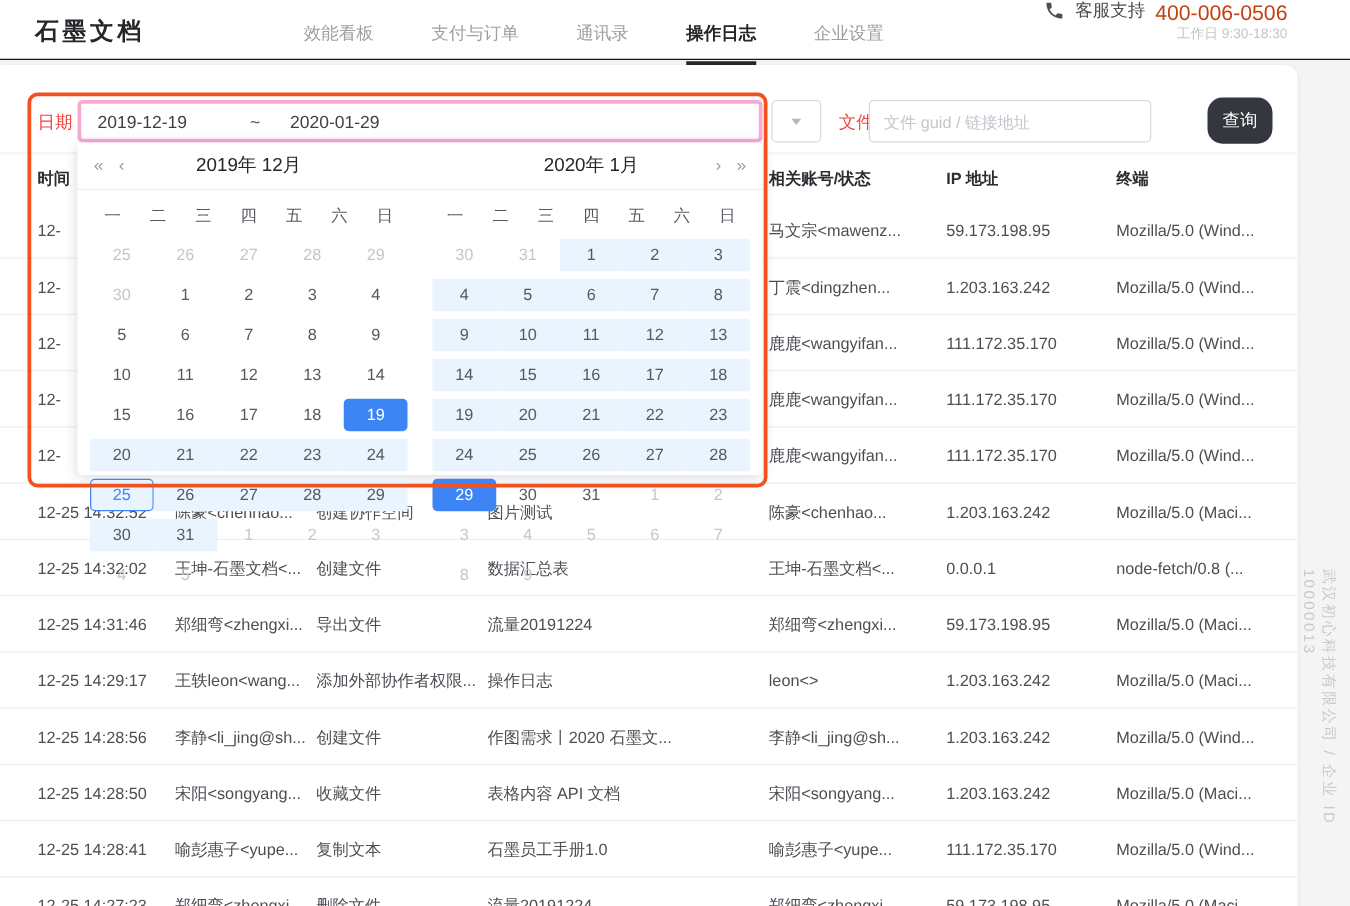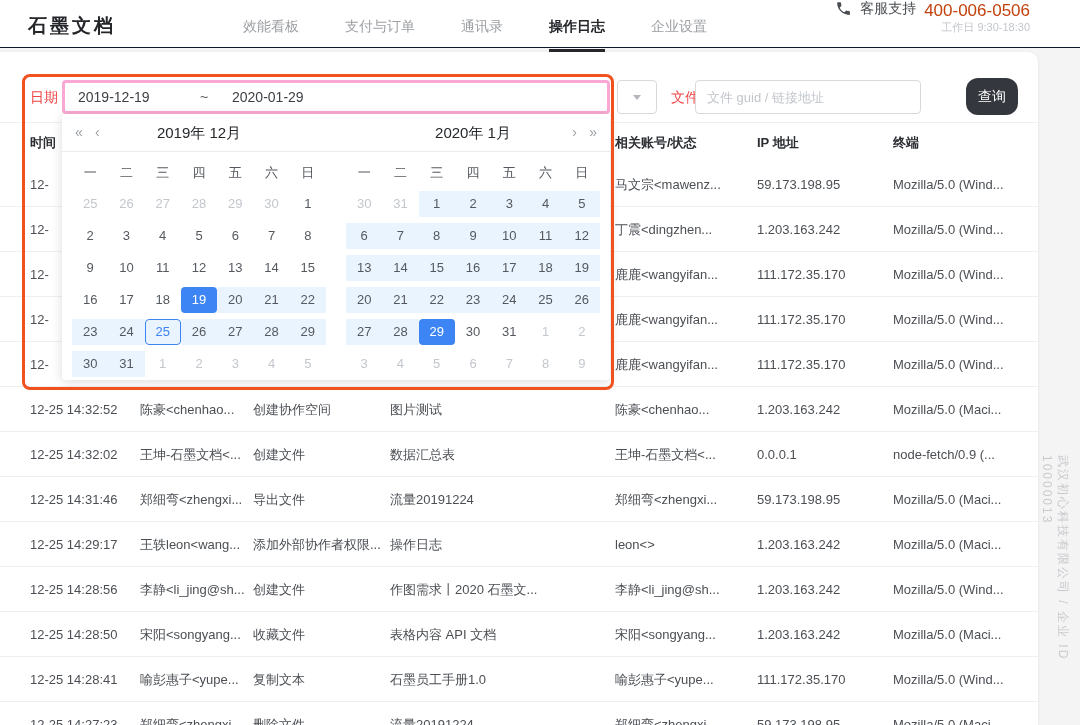"25" .days { grid-template-columns: repeat(7,1fr) -> repeat(5,1fr) }
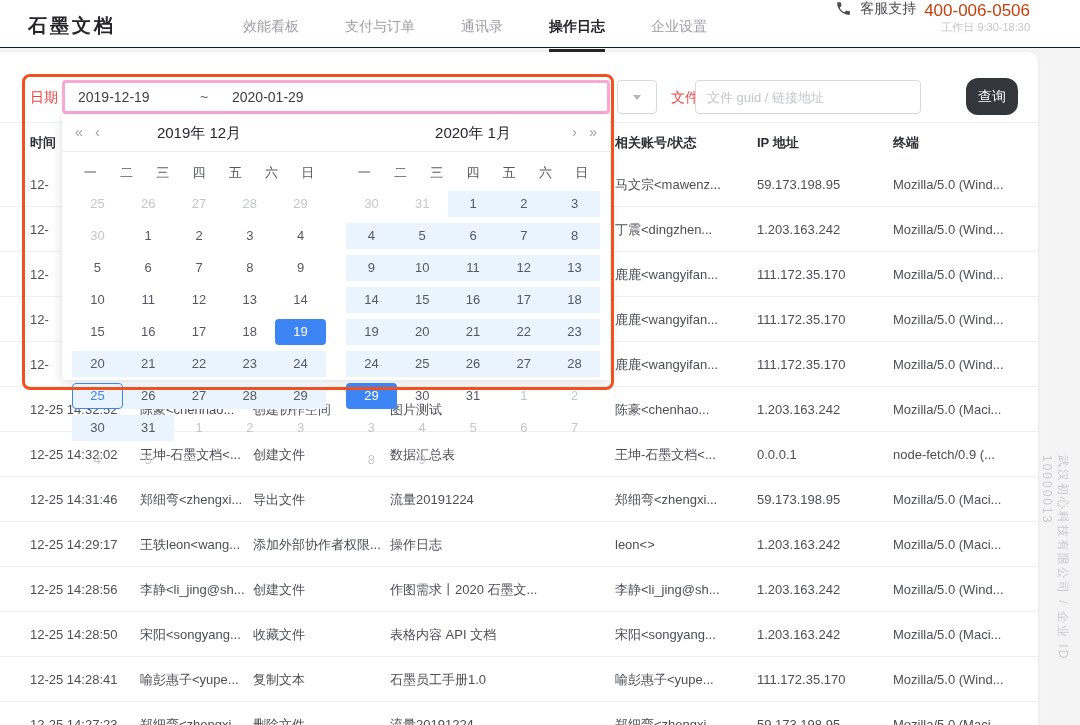"node-fetch/0.9 (..." span.c6 { text: node-fetch/0.9 -> node-fetch/0.8 }
